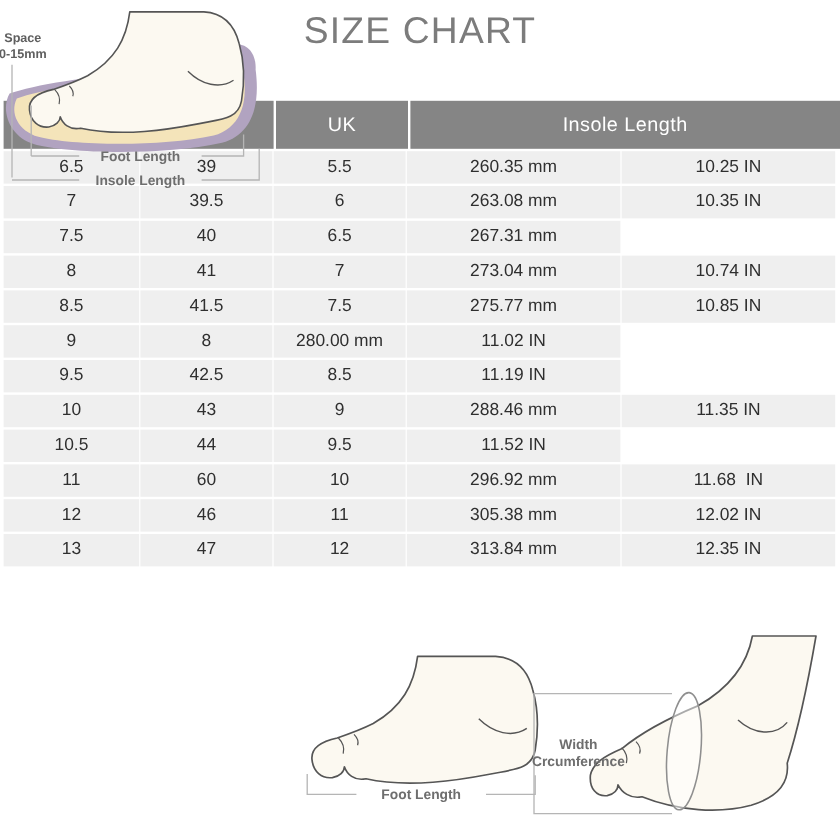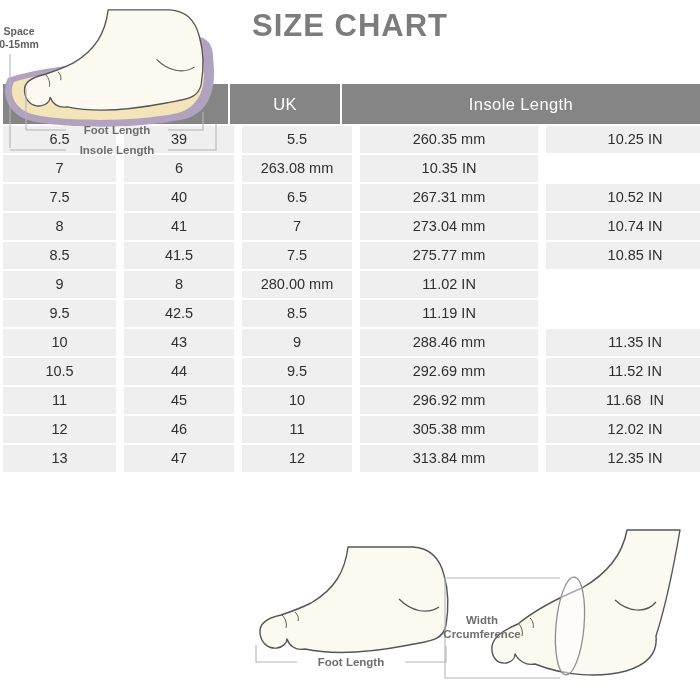"SIZE CHART" .title { font-weight: 700 -> 400 }
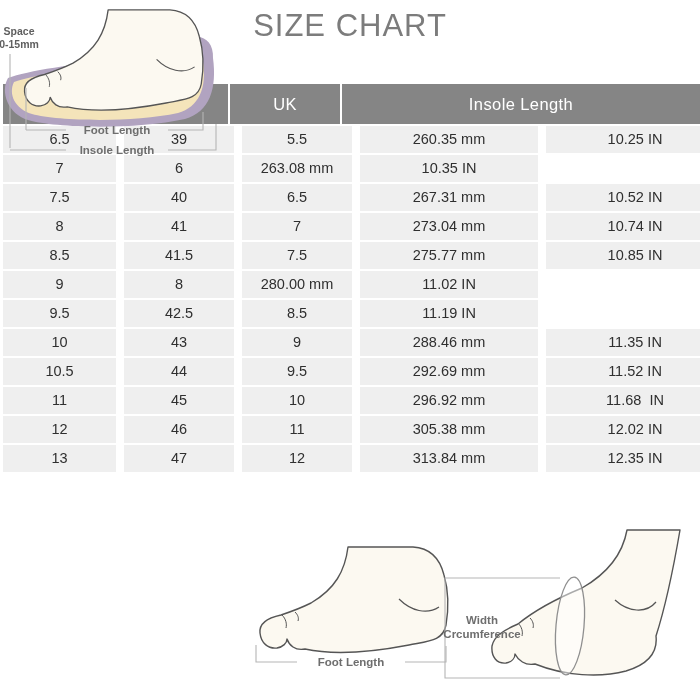"6.5" .tr { gap: 8px -> 1px }
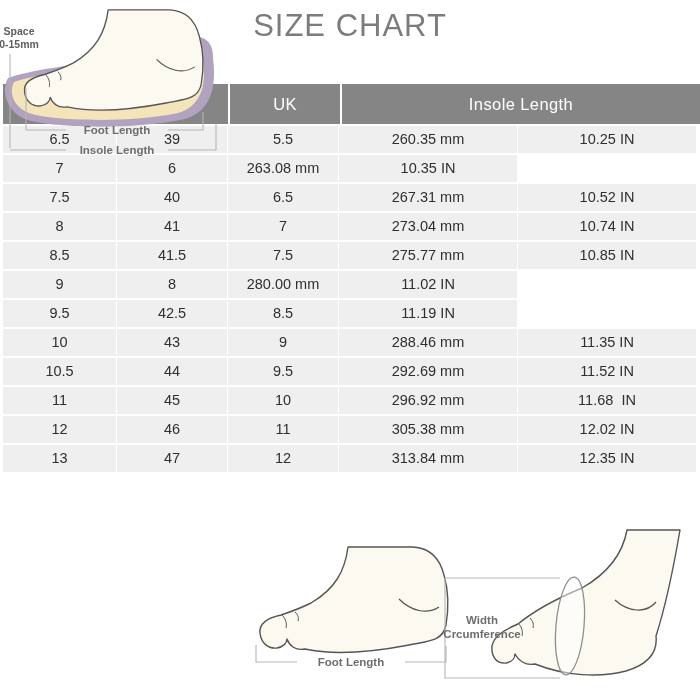"39.5" div.td { html: none -> <div>39.5</div> }
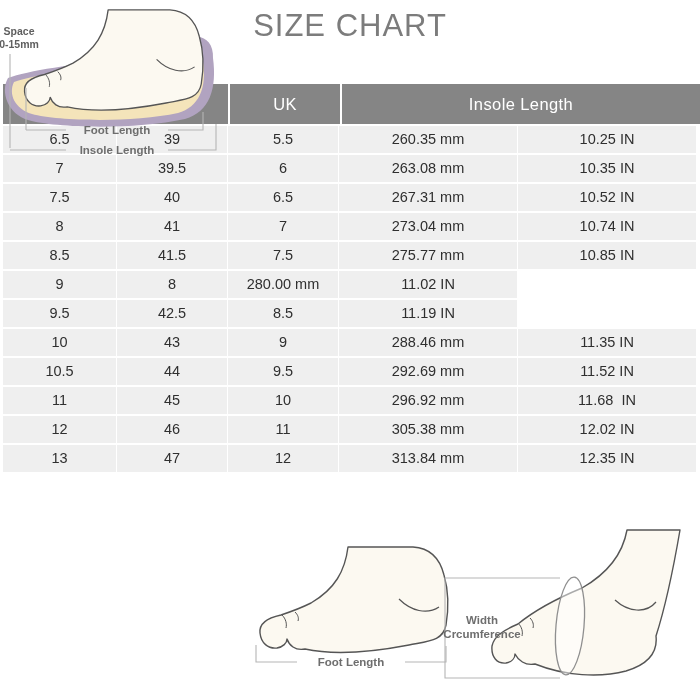"10.52 IN" div.td { html: <div>10.52 IN</div> -> none }
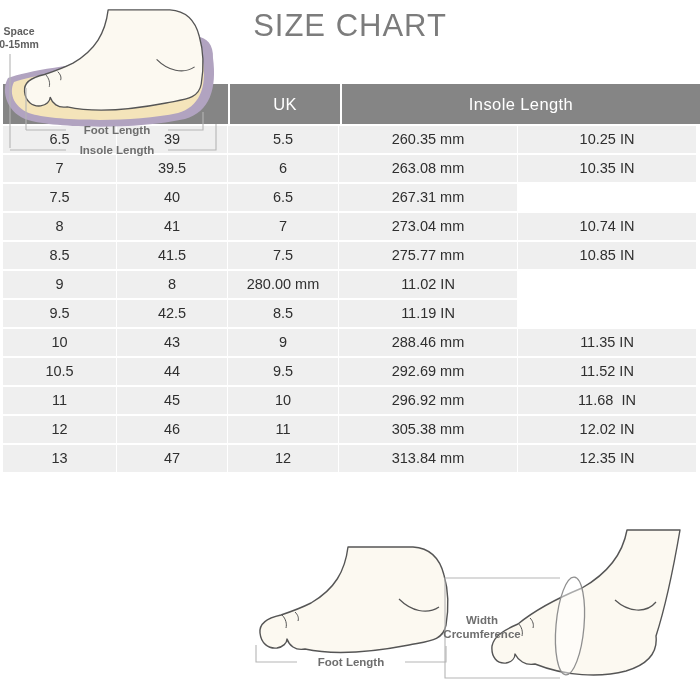"292.69 mm" div.td { html: <div>292.69 mm</div> -> none }
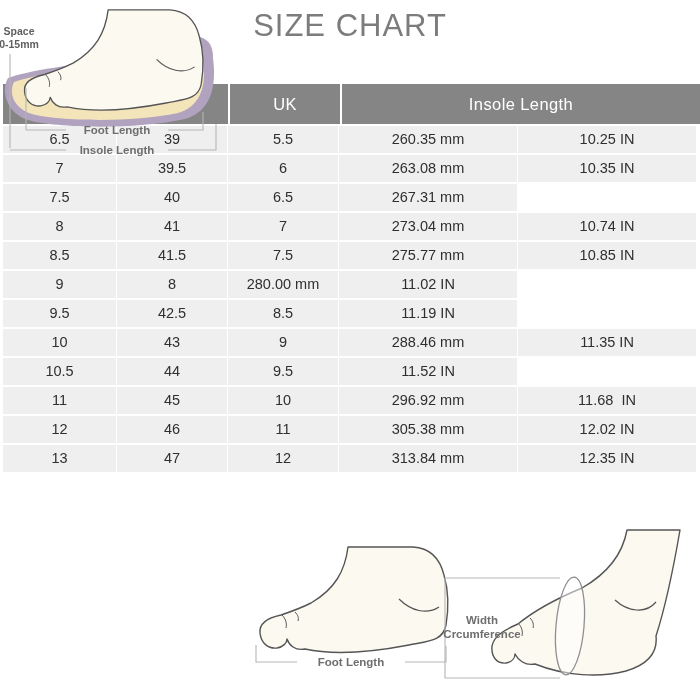"45" div.td { text: 45 -> 60 }
